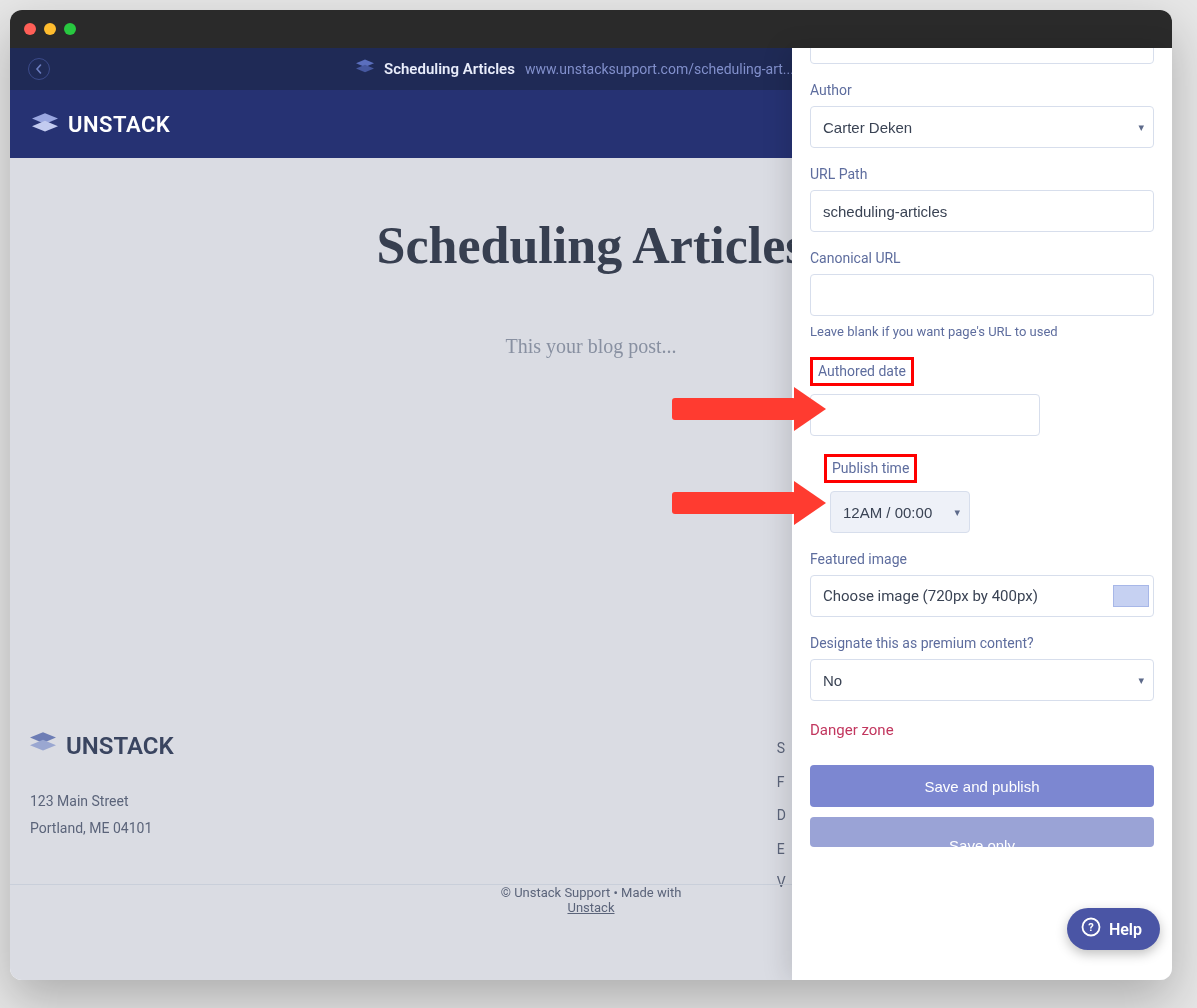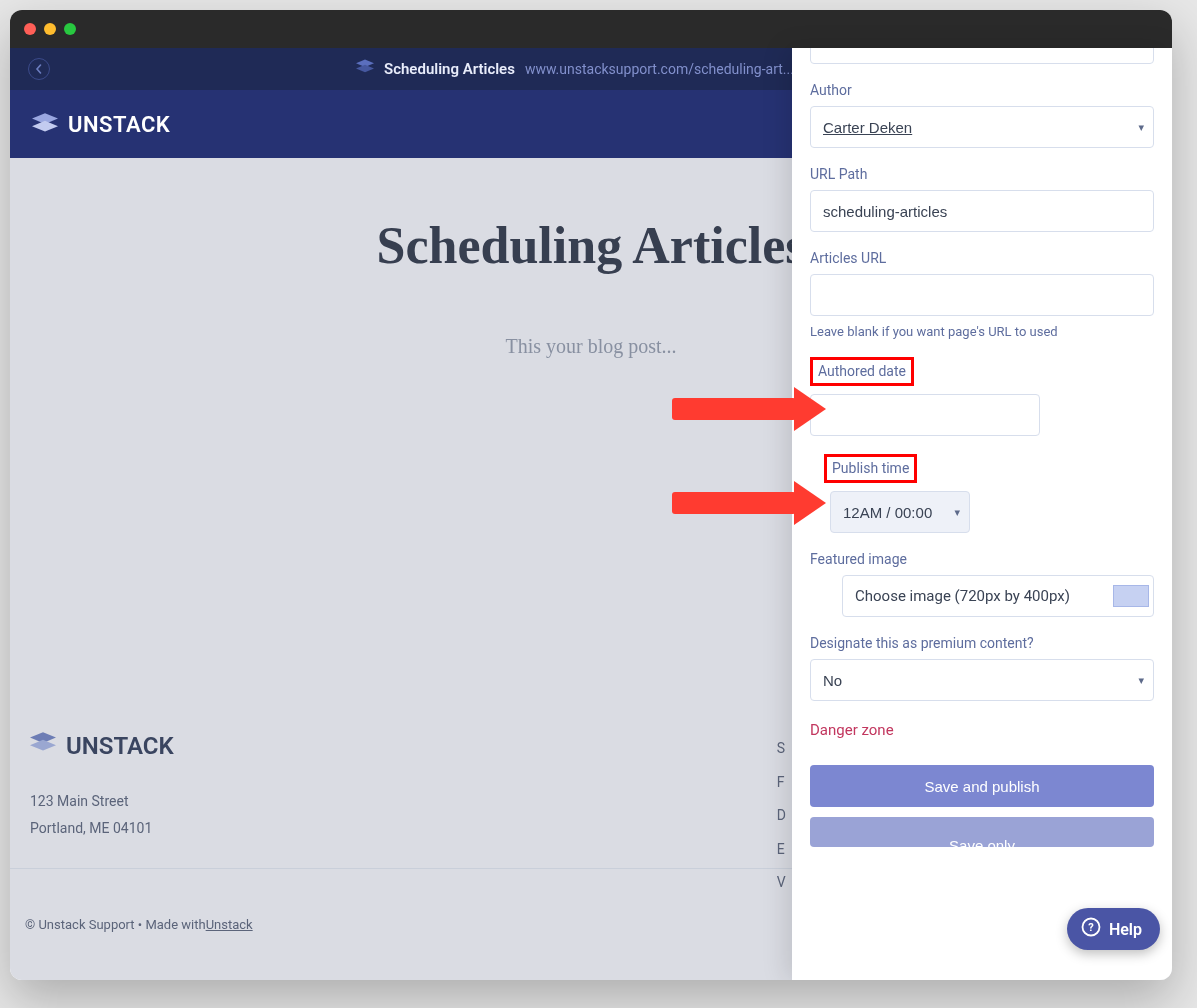"Carter Deken" .select-default { text-decoration: underline -> none }
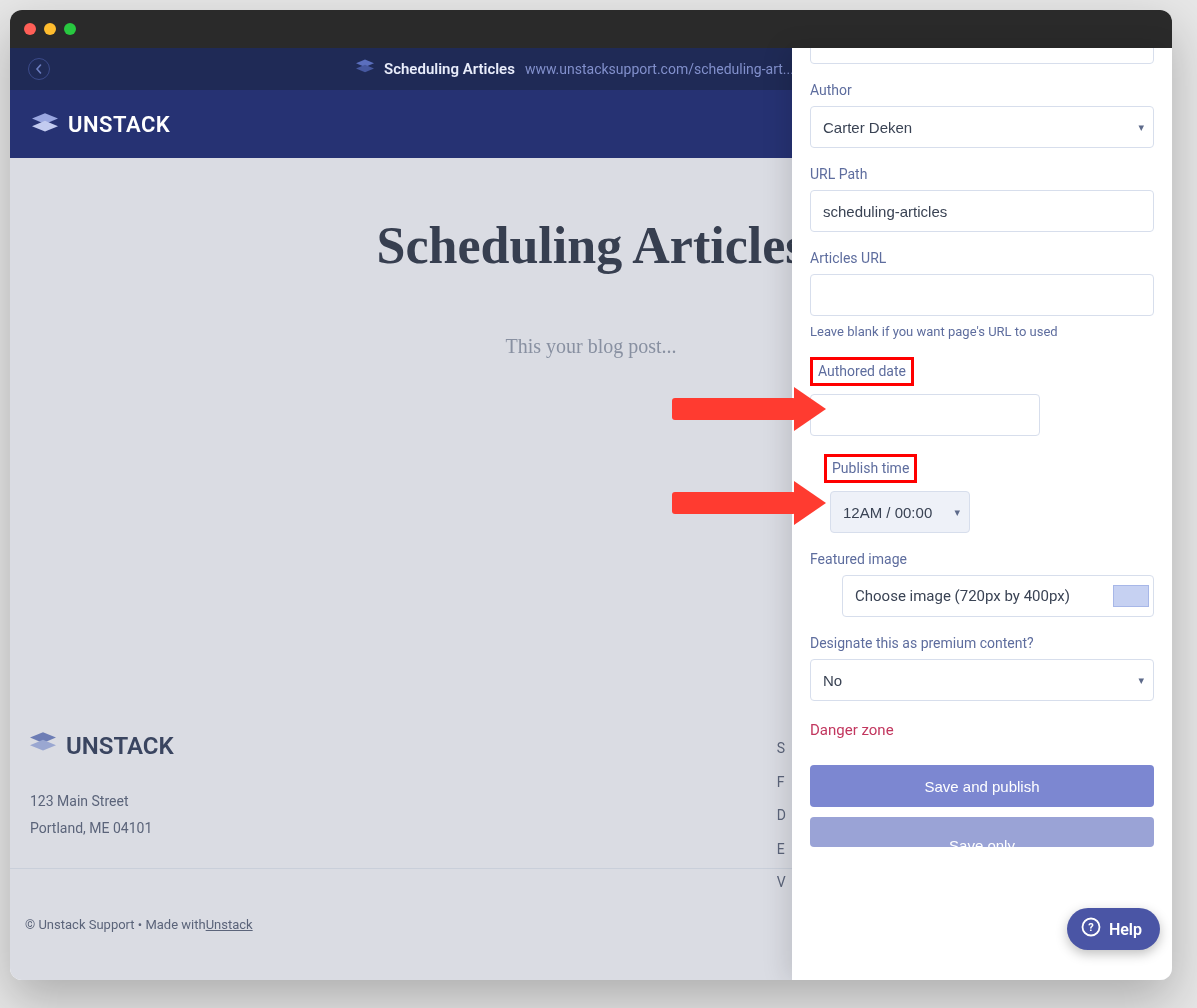"Articles URL" div.field-label { text: Articles -> Canonical }
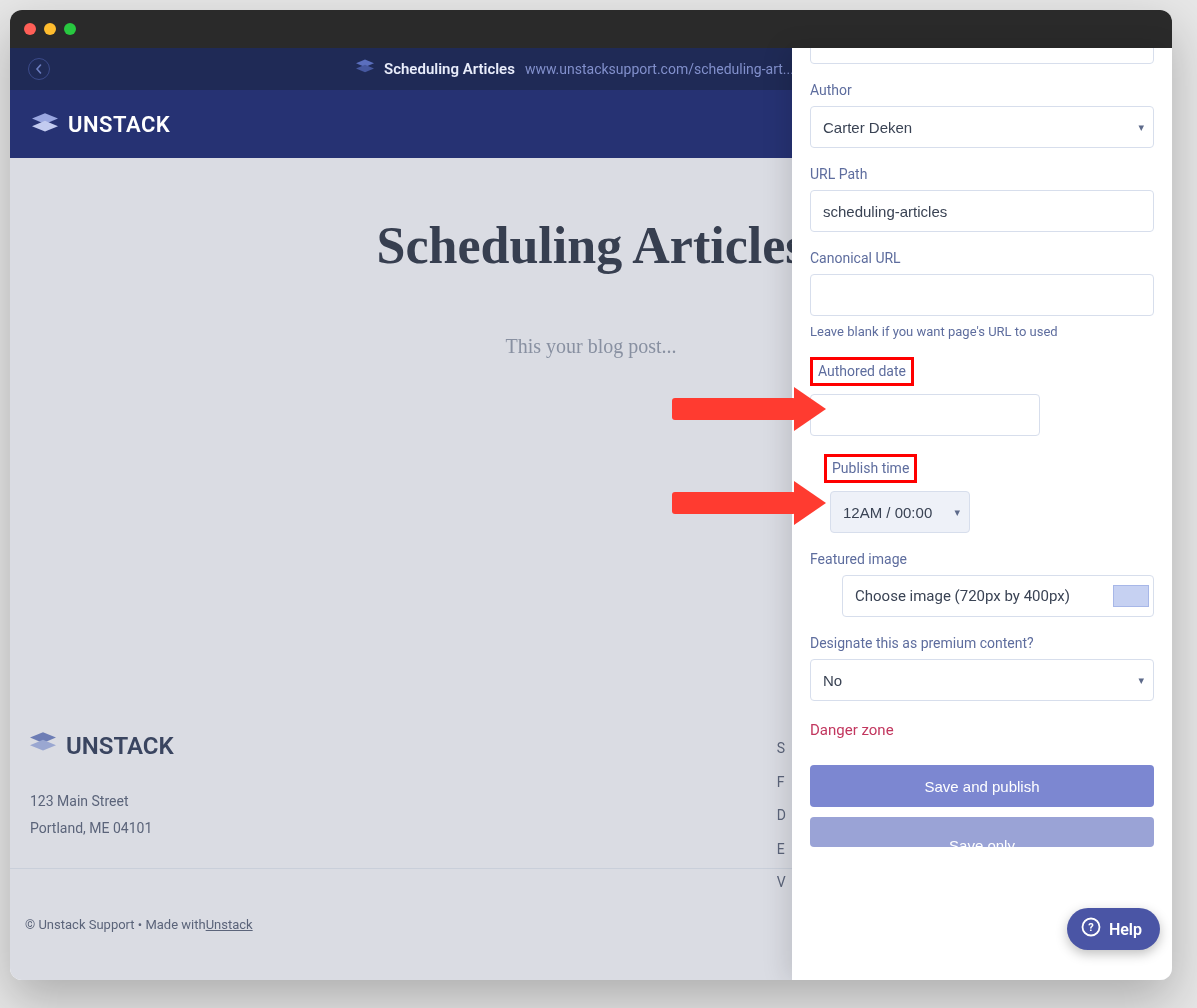"Choose image (720px by 400px)" .featured-row { margin-left: 32px -> none }
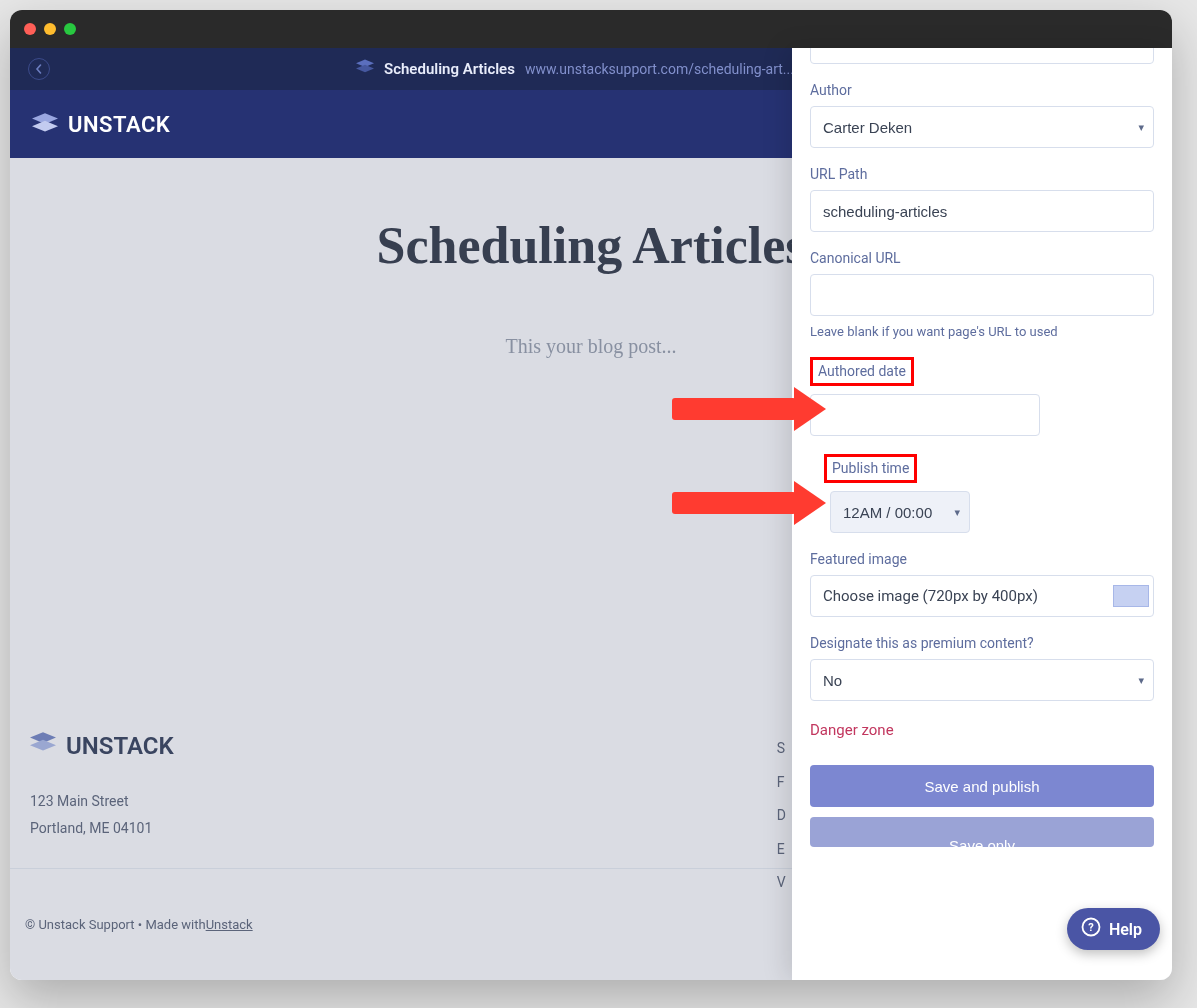"© Unstack Support • Made" .footer-bar { flex-direction: none -> column; height: 112px -> 96px }
